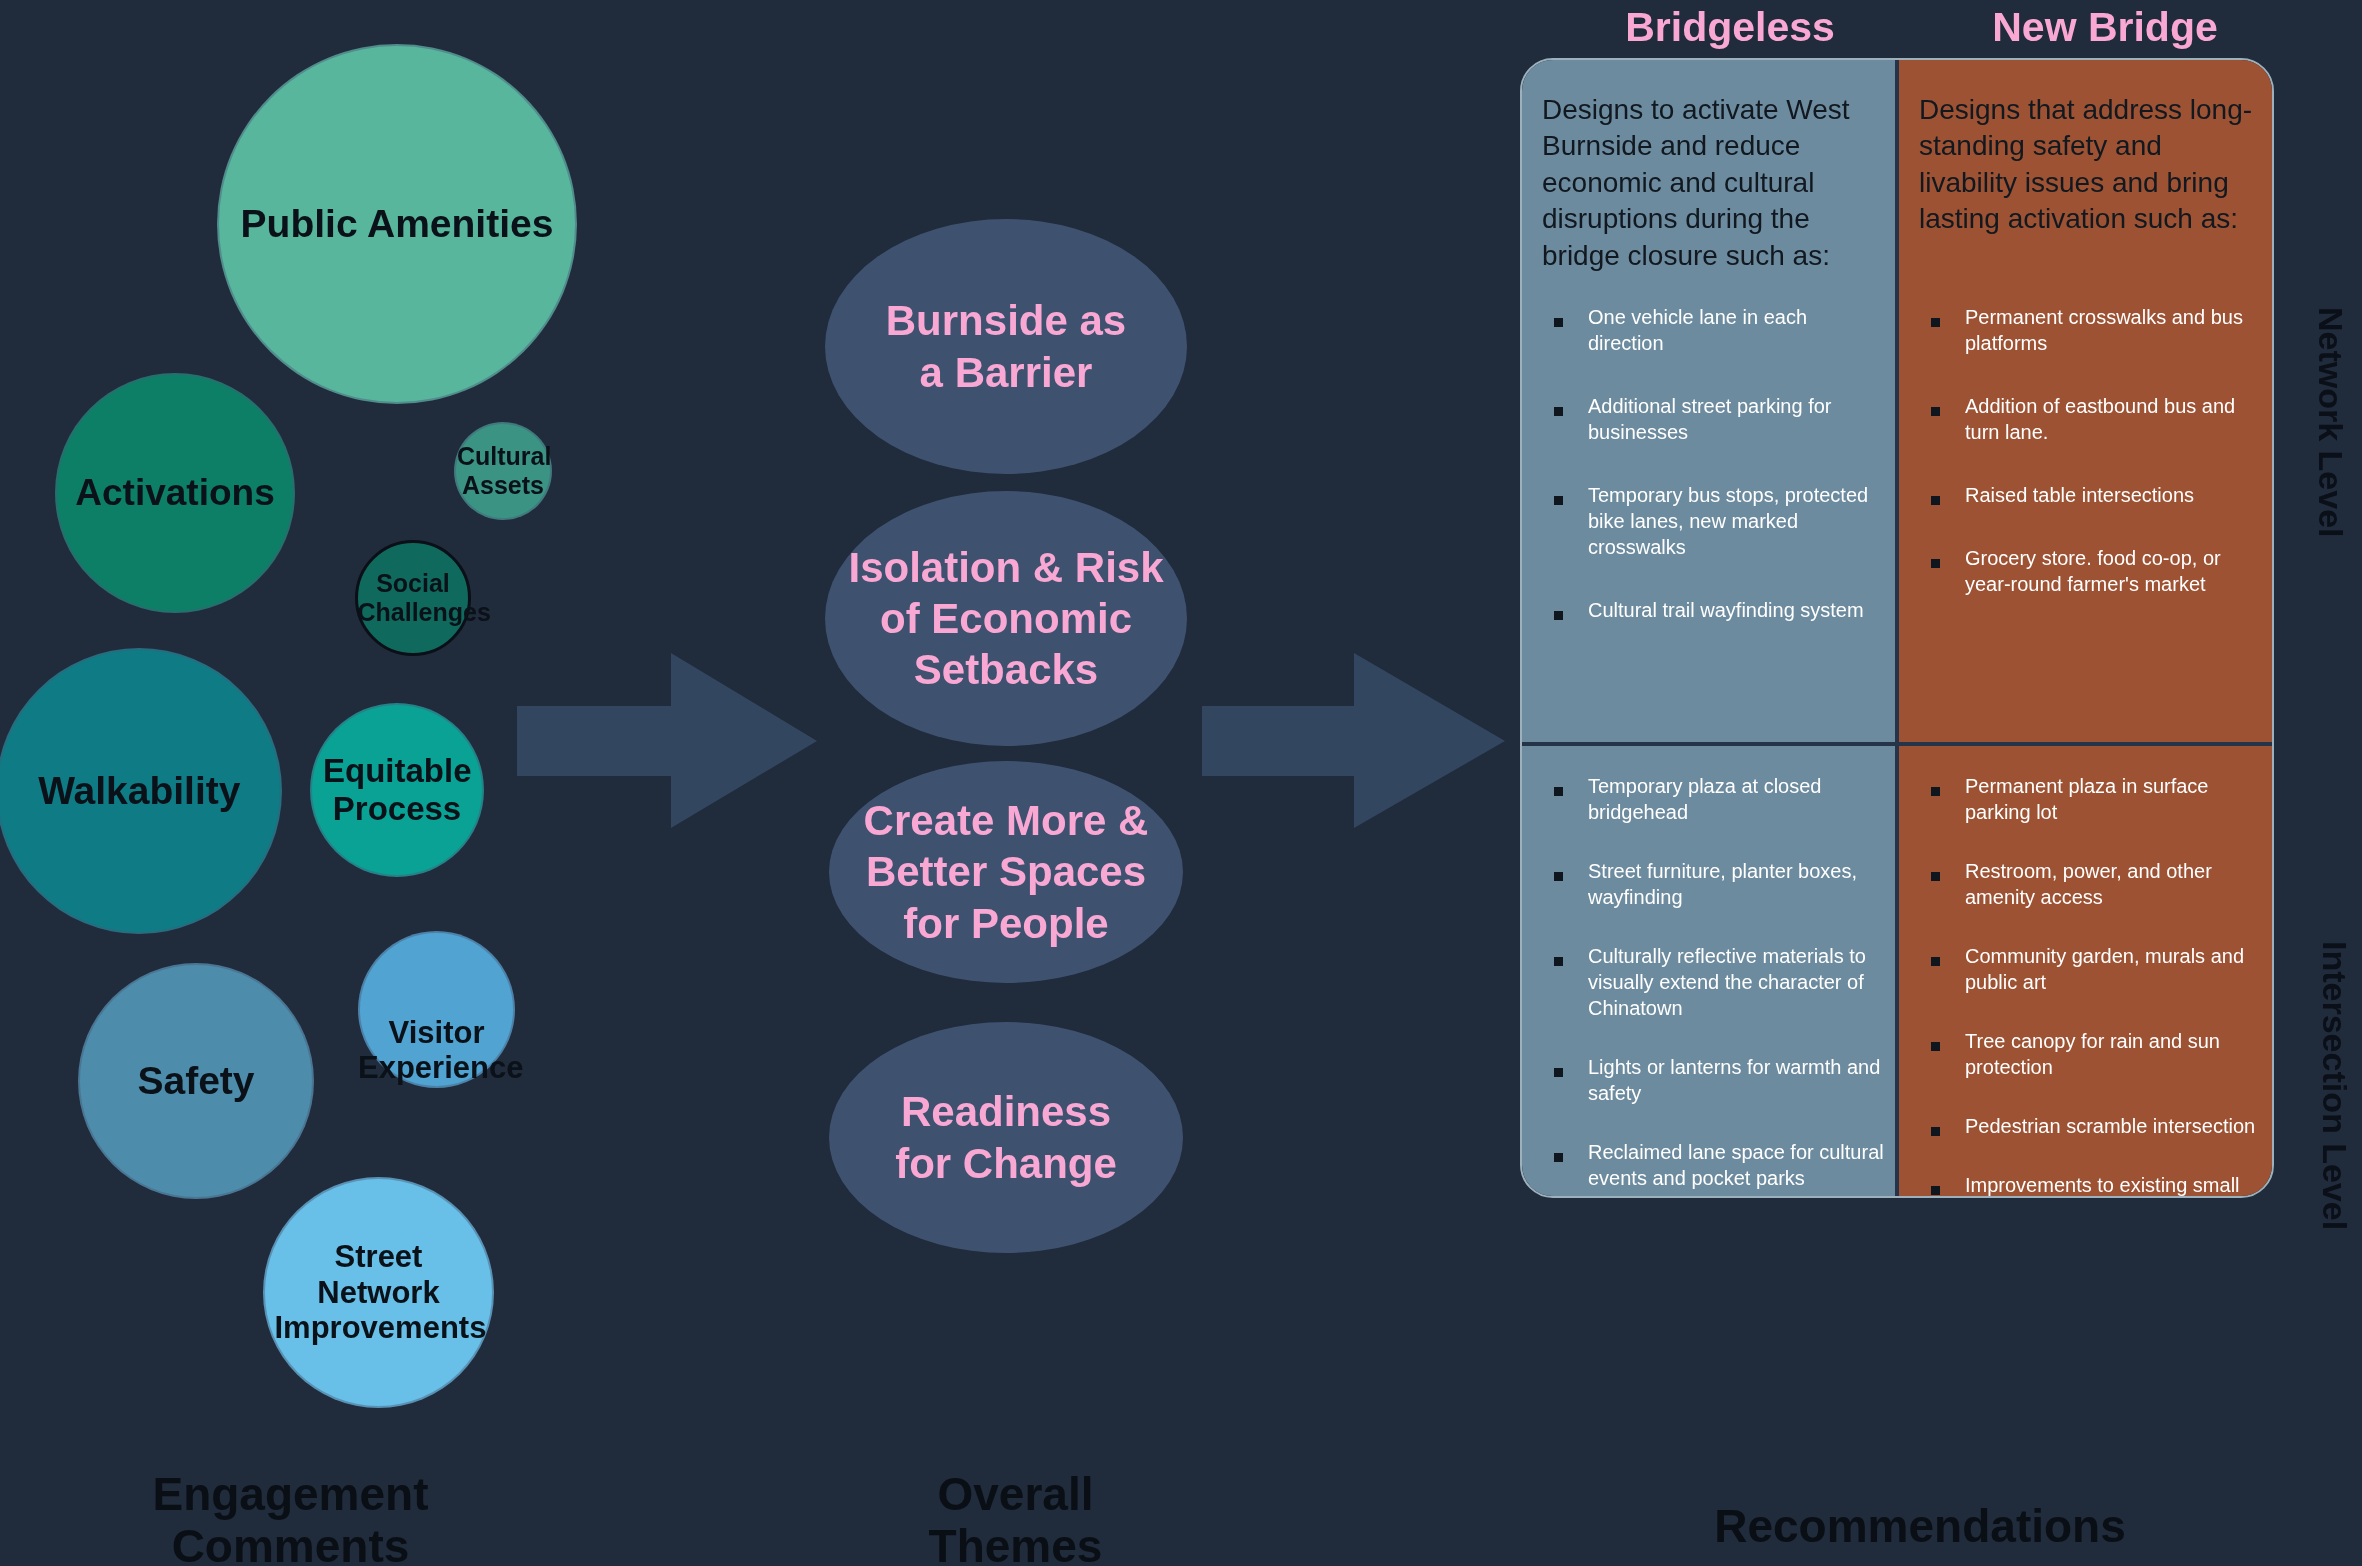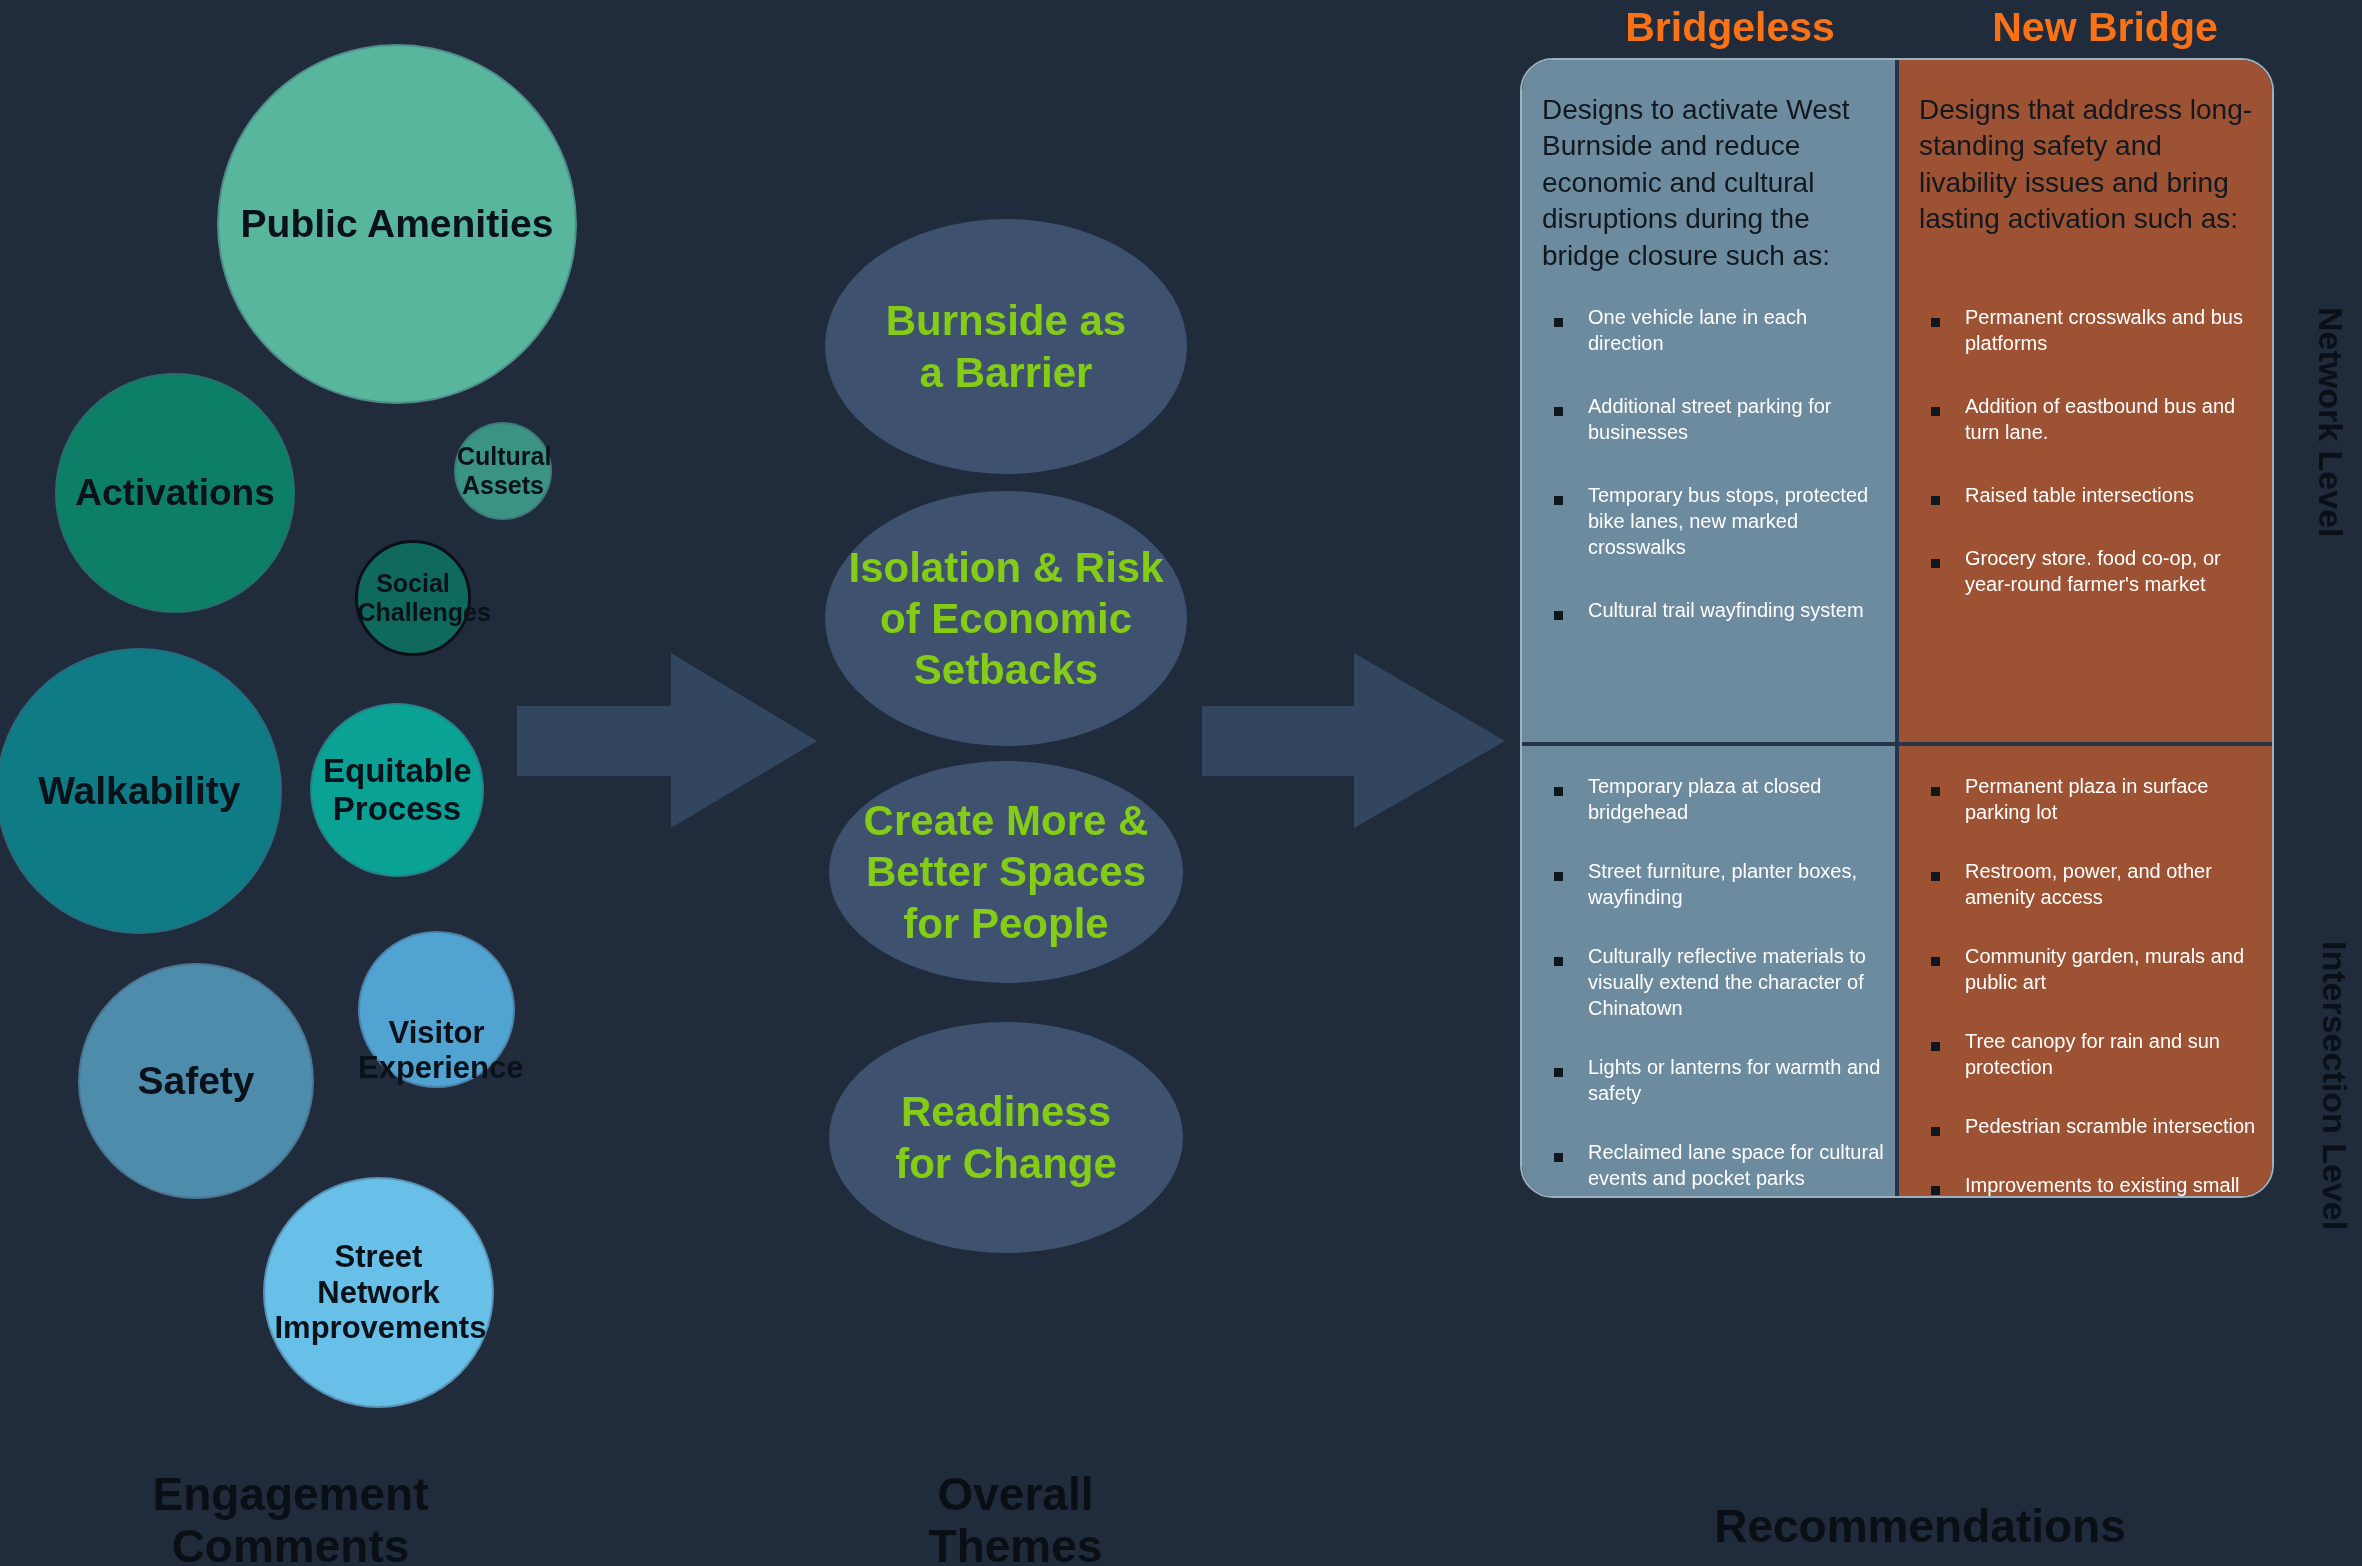"Bridgeless" .rec-header { color: #f97316 -> #f9a8d4 }
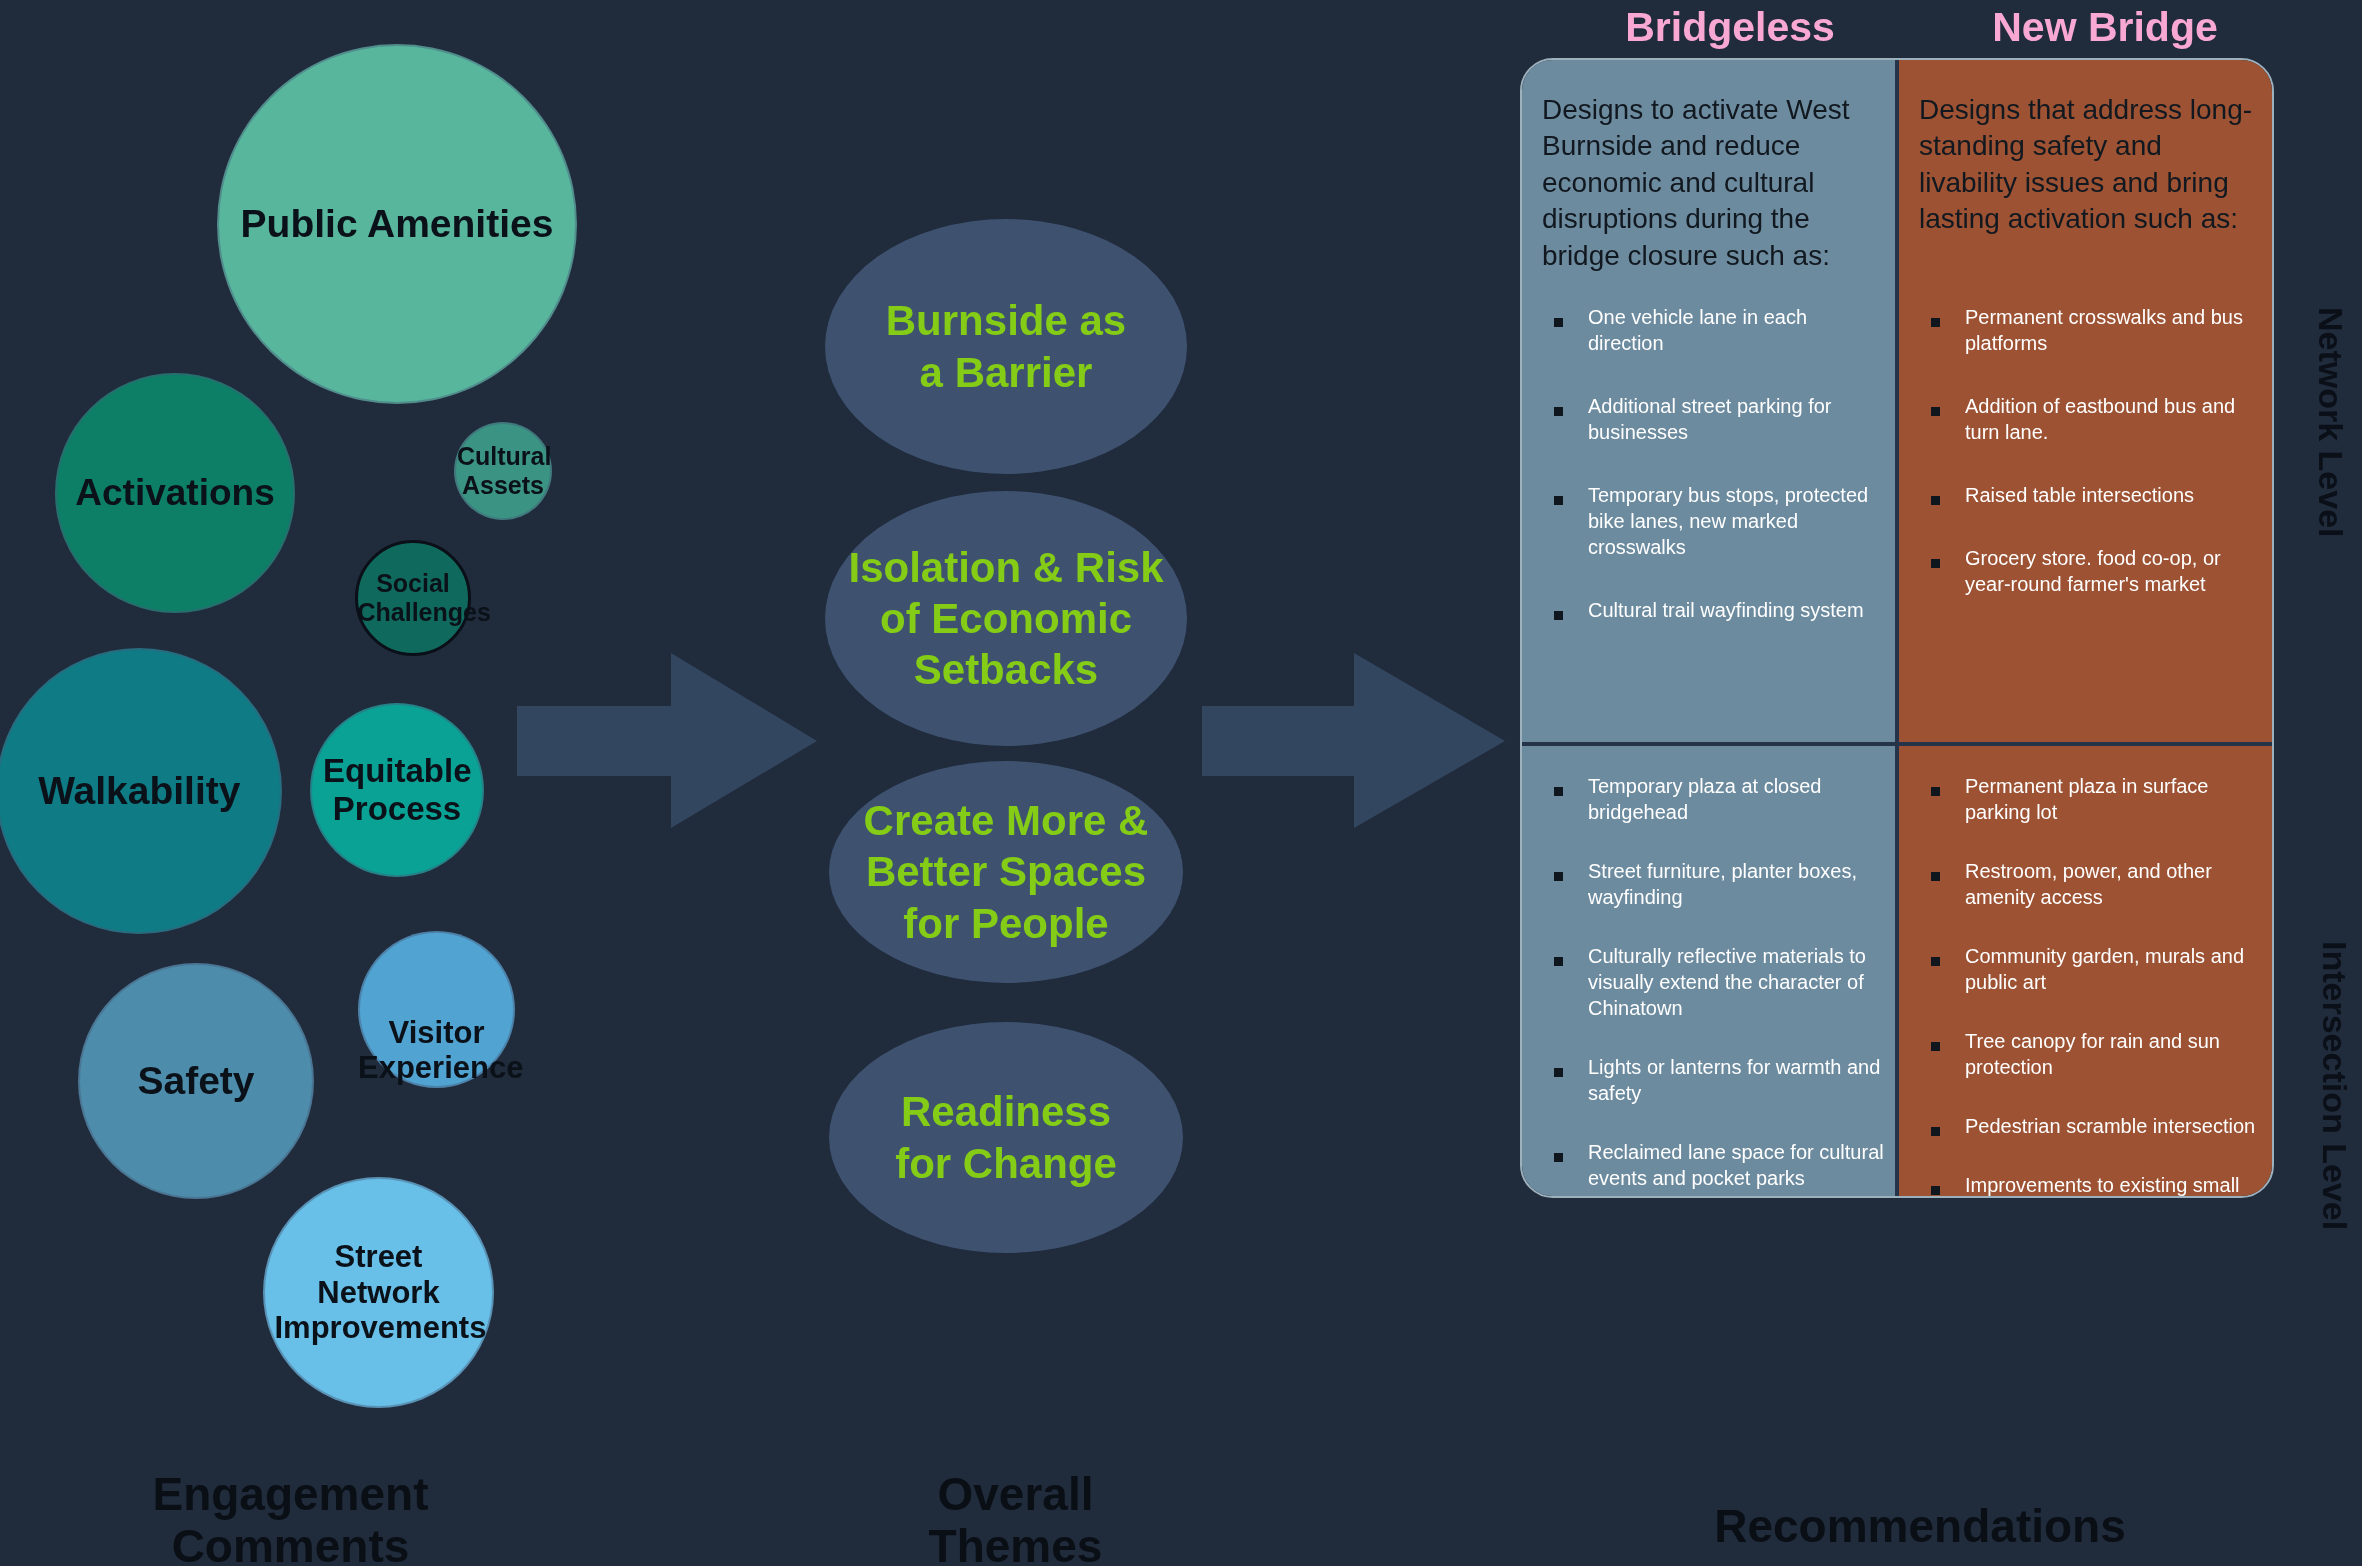"Burnside as a Barrier" .theme { color: #84cc16 -> #f9a8d4 }
